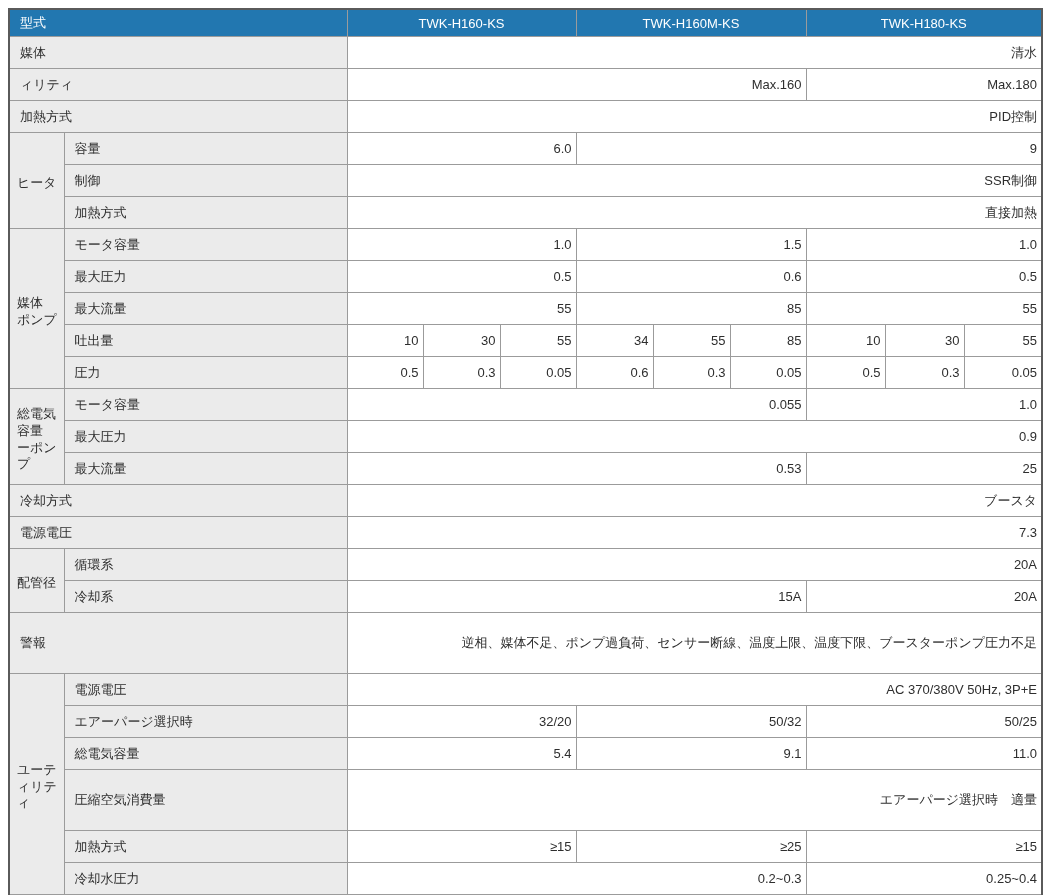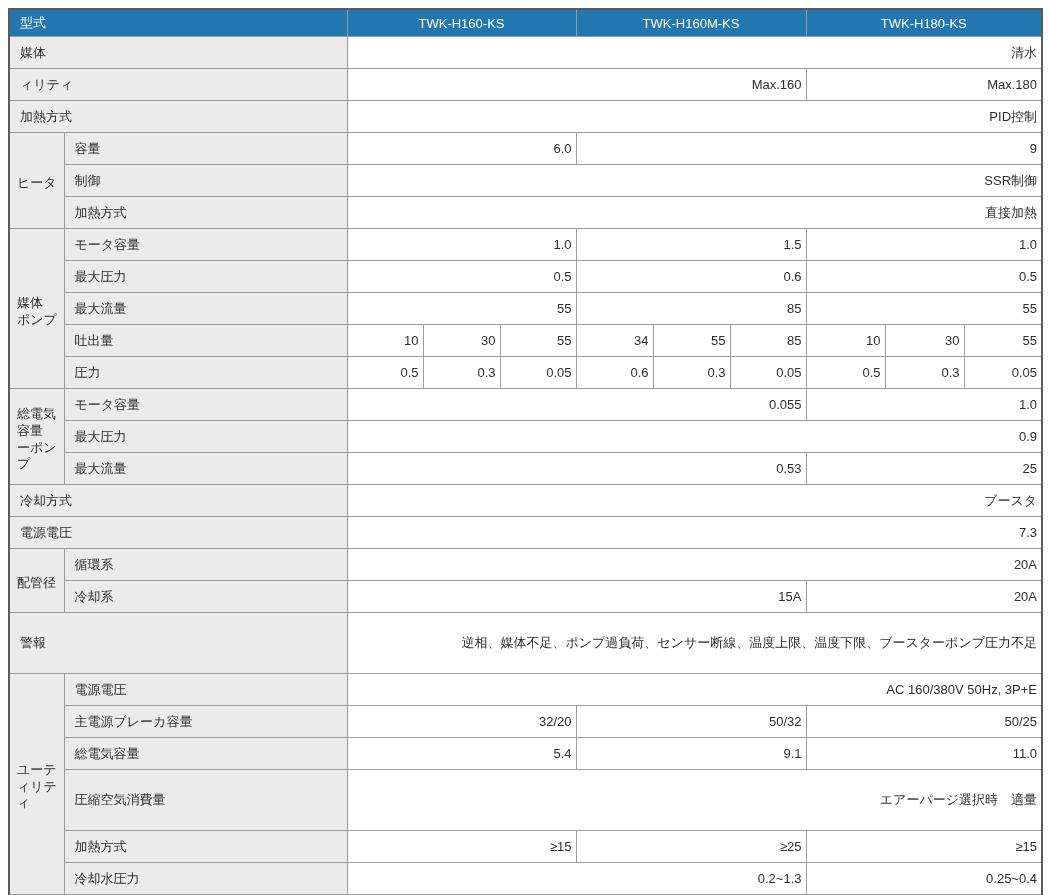"AC 160/380V 50Hz, 3P+E" td.val { text: 160/380V -> 370/380V }
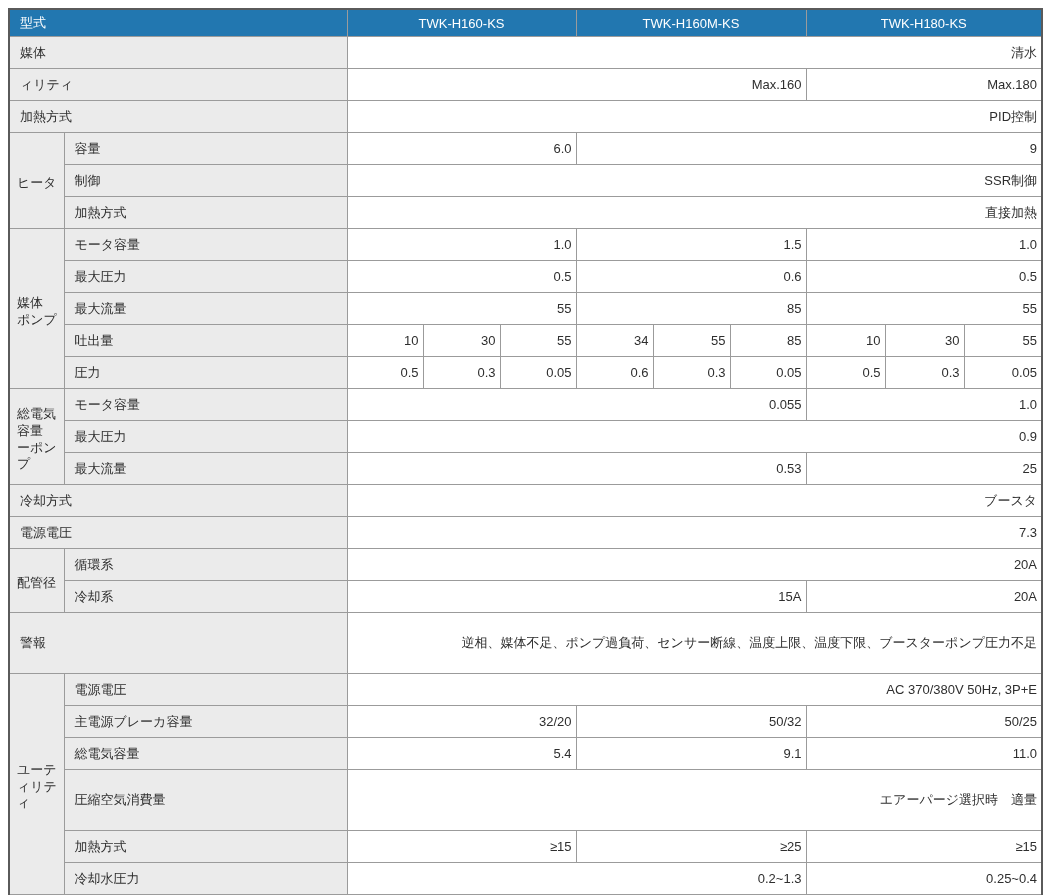"主電源ブレーカ容量" td.lbl { text: 主電源ブレーカ容量 -> エアーパージ選択時 }
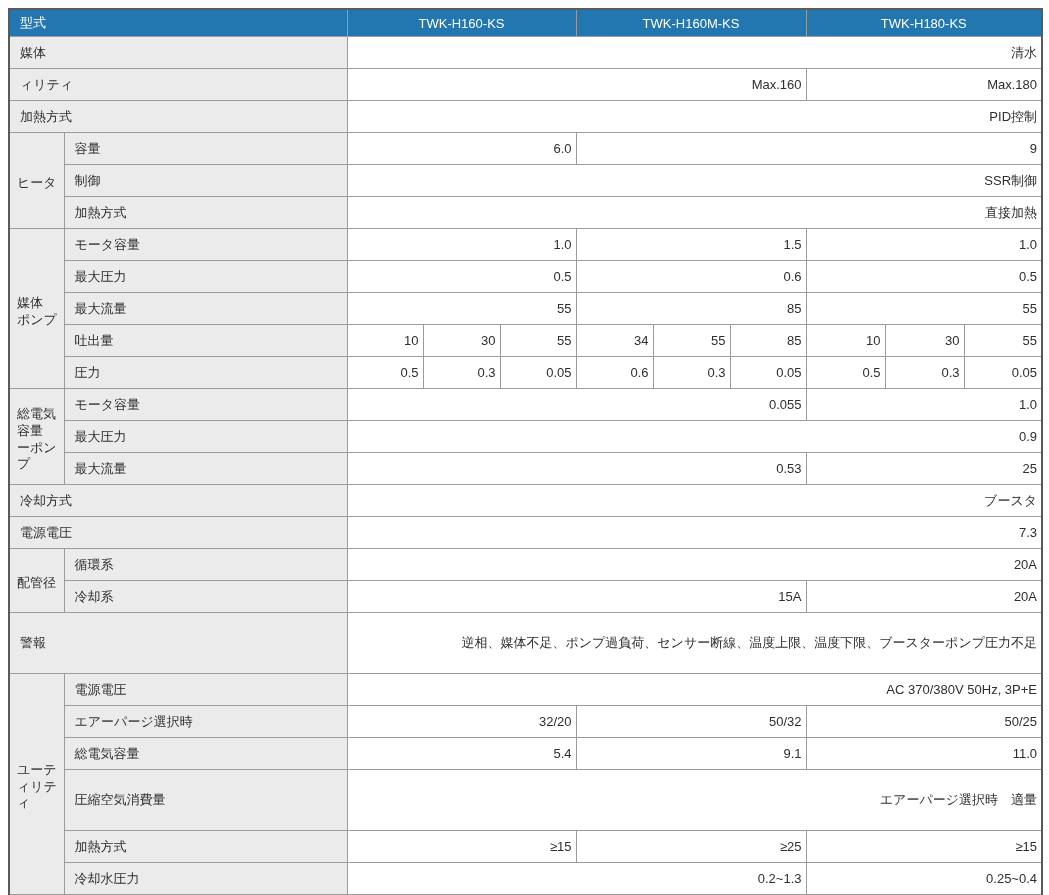"0.2~1.3" td.val { text: 1.3 -> 0.3 }
